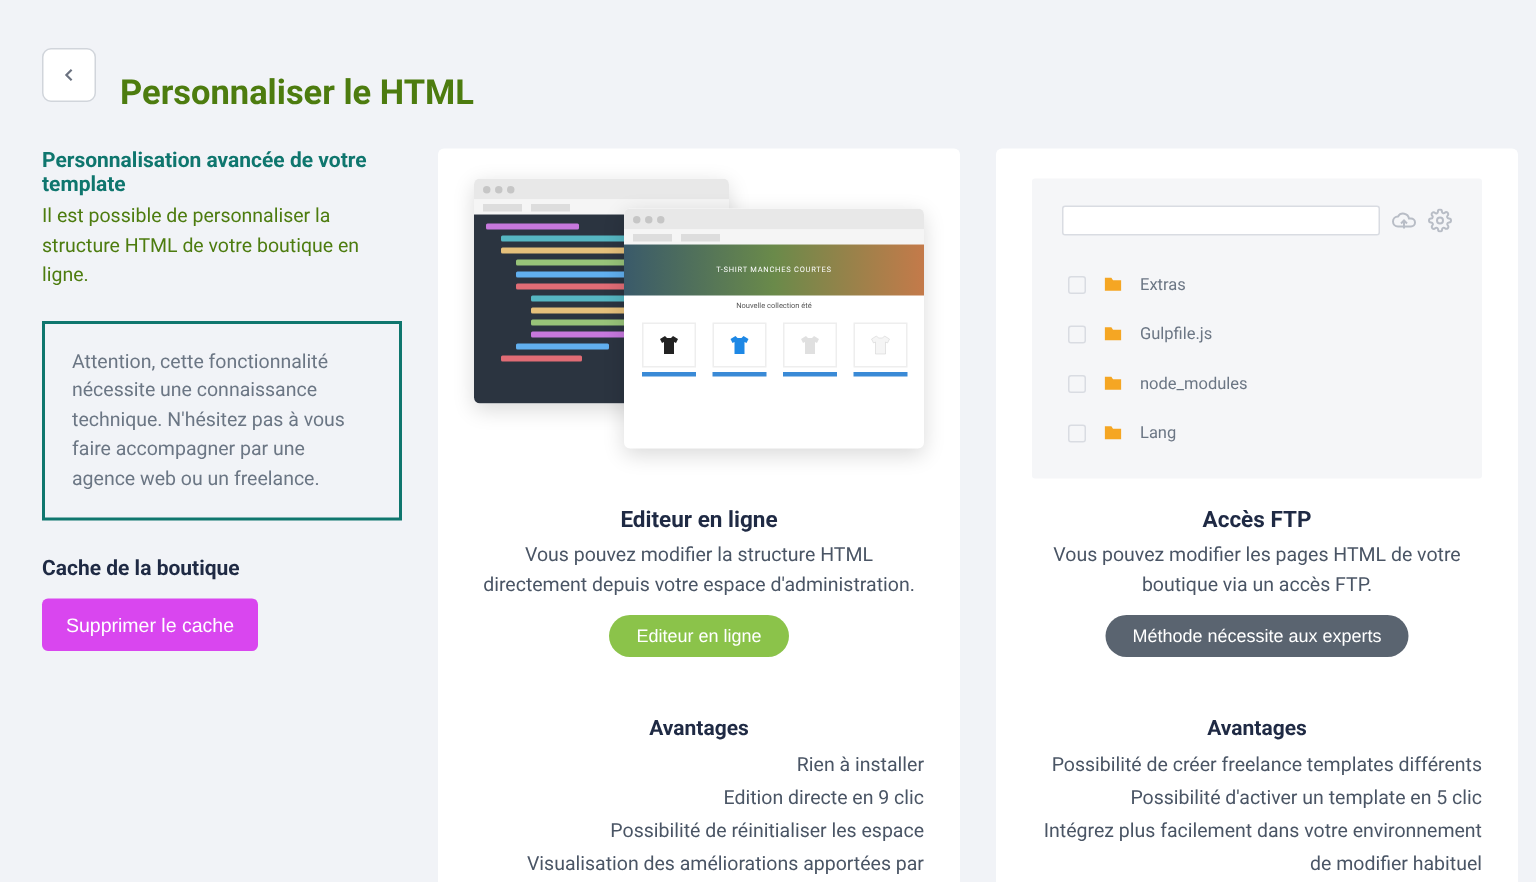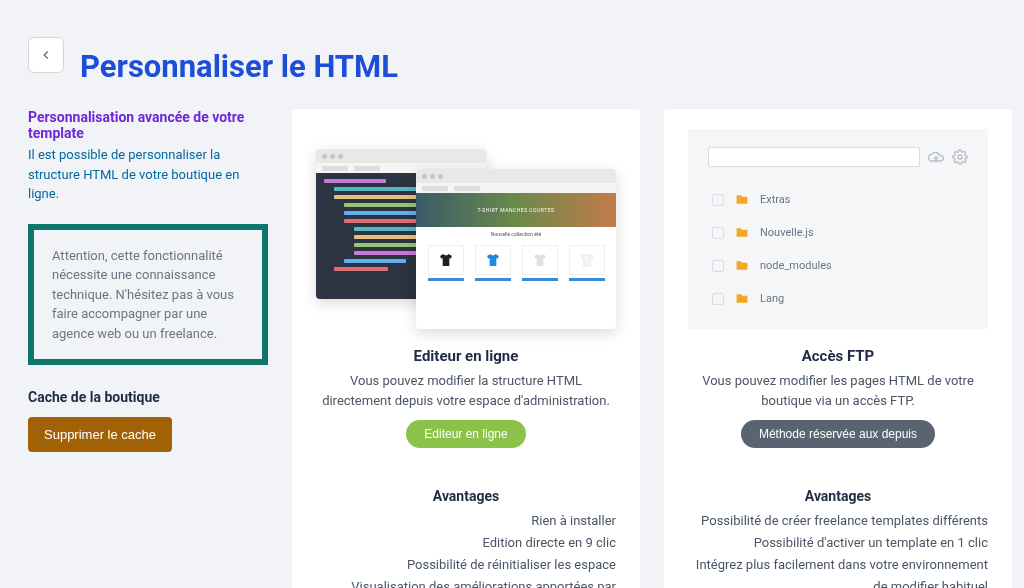"Personnaliser le HTML" .page-title { color: #1d4ed8 -> #4d7c0f; font-size: 31px -> 23px }
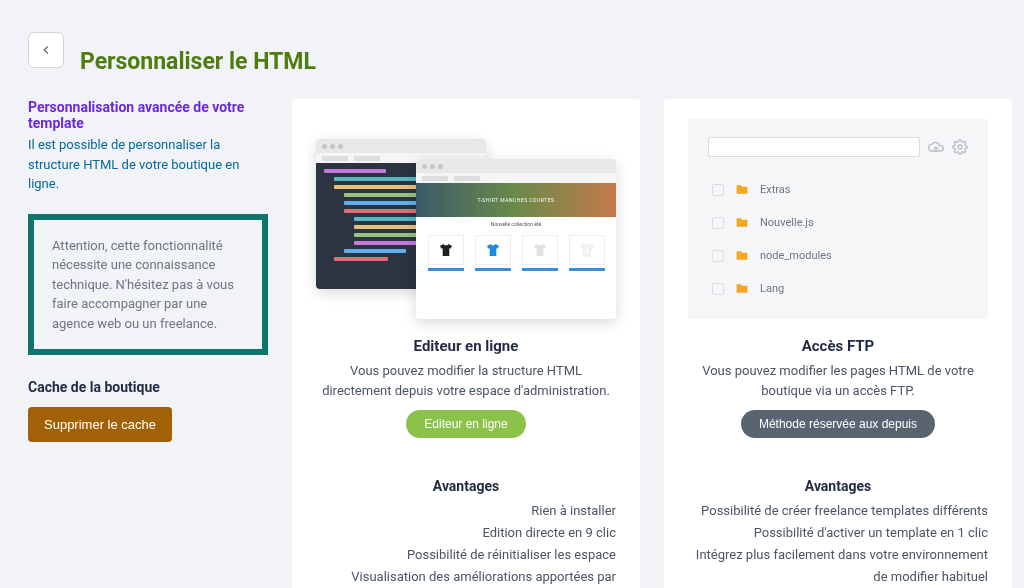"Personnalisation avancée de votre" .sidebar-heading { color: #6d28d9 -> #0f766e }
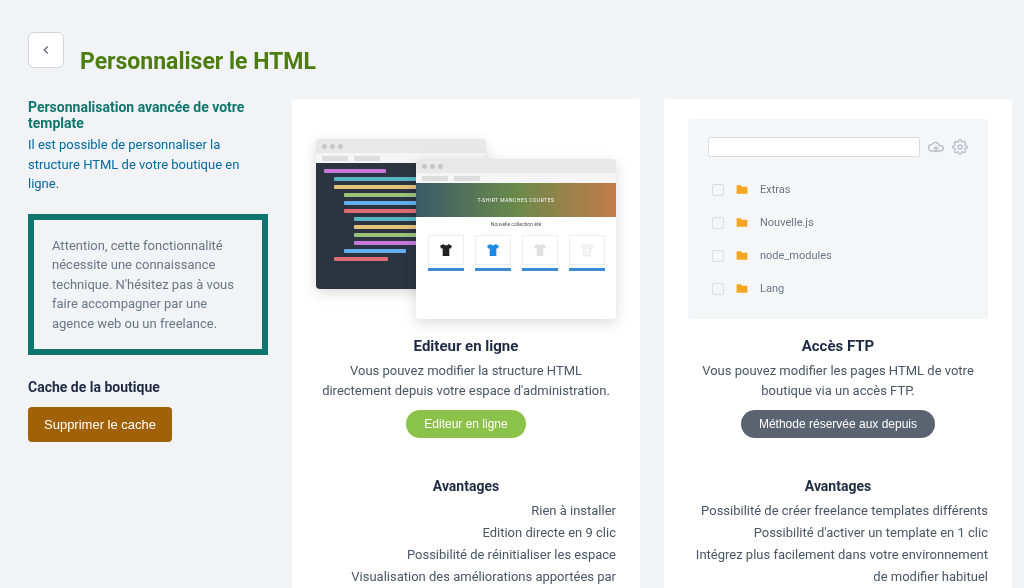"Il est possible de personnaliser" .sidebar-text { color: #0369a1 -> #4d7c0f }
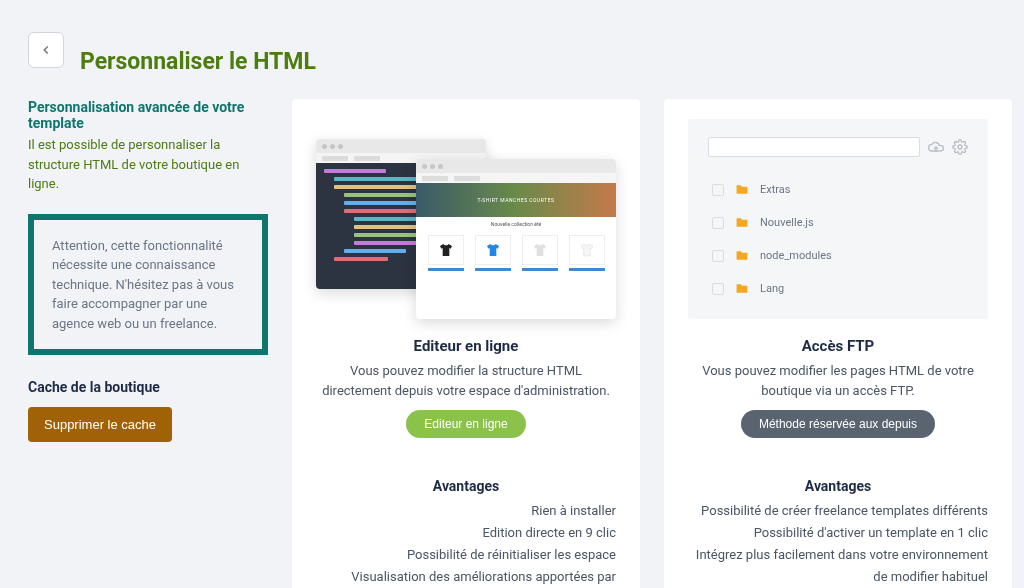"Extras" .illus { align-items: flex-end -> flex-start }
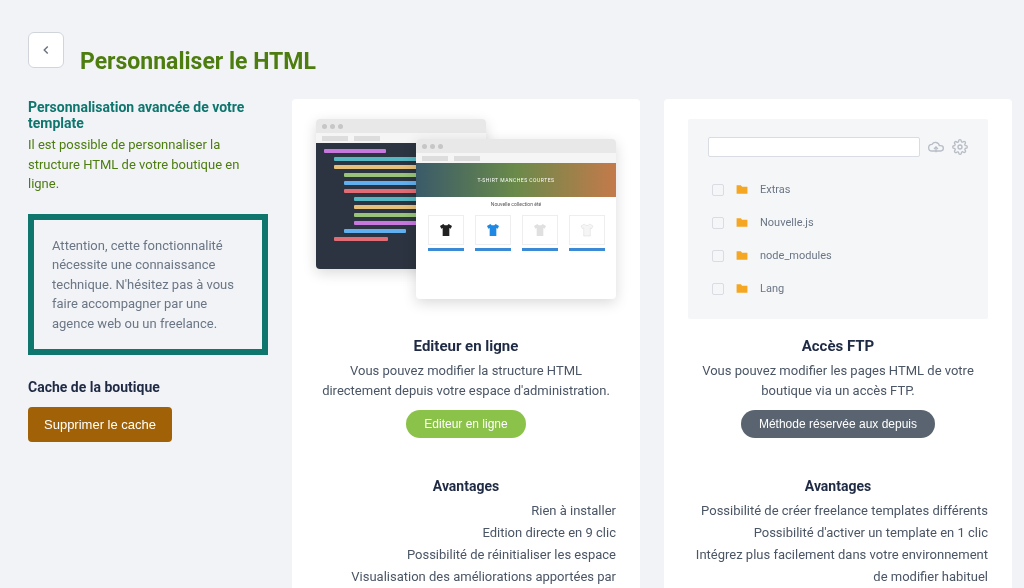"Nouvelle.js" span.ftp-name { text: Nouvelle.js -> Gulpfile.js }
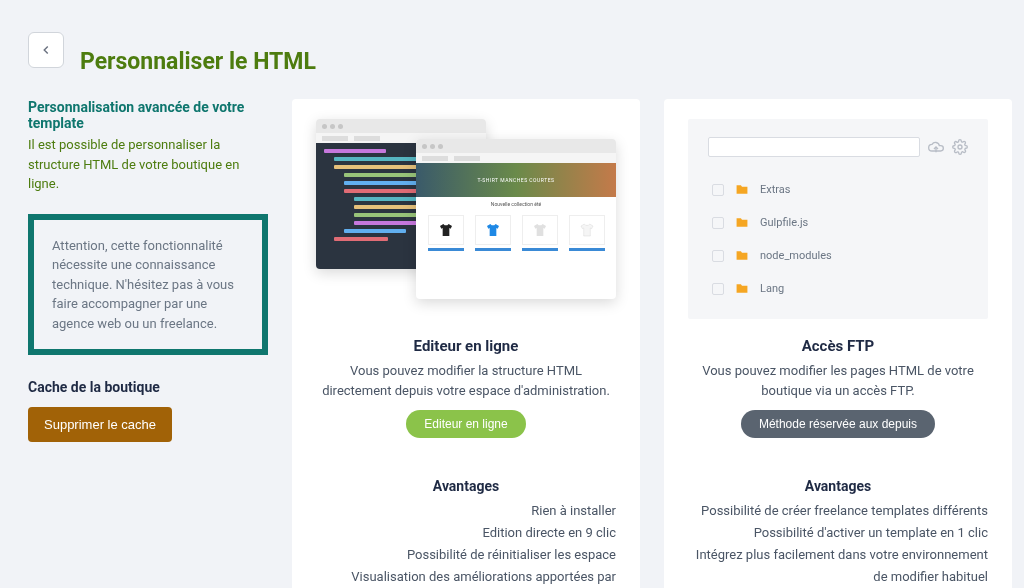"Attention, cette fonctionnalité" .notice-box { border: 6px solid #0f766e -> 2px solid #0f766e }
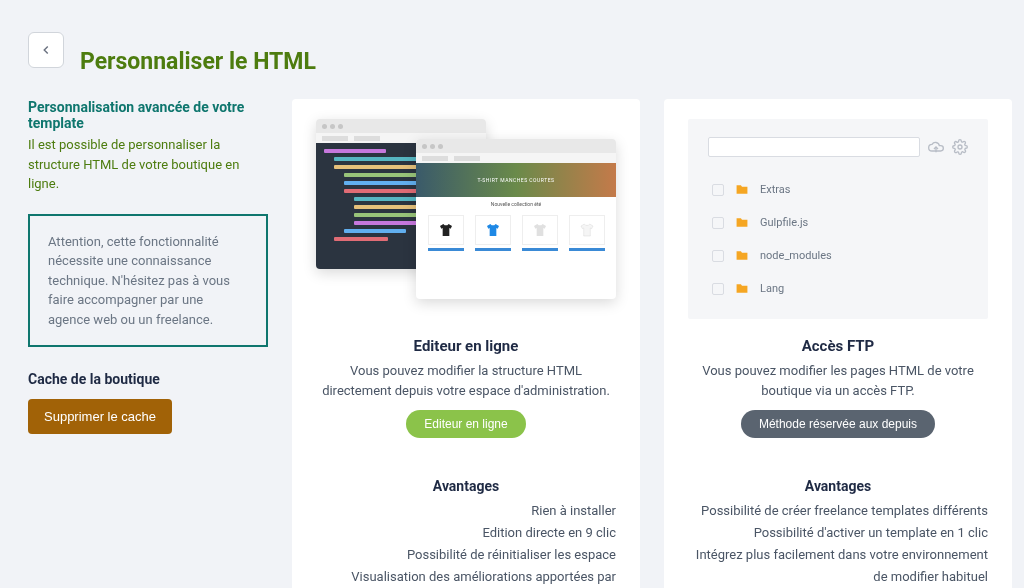"Supprimer le cache" .danger-btn { background: #a16207 -> #d946ef }
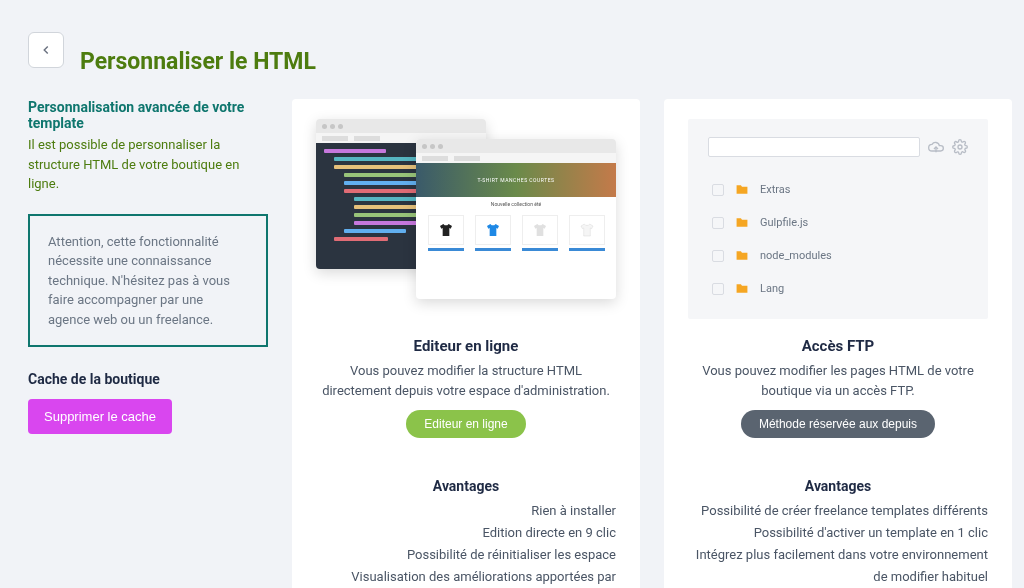"Méthode réservée aux depuis" button.pill { text: réservée aux depuis -> nécessite aux experts }
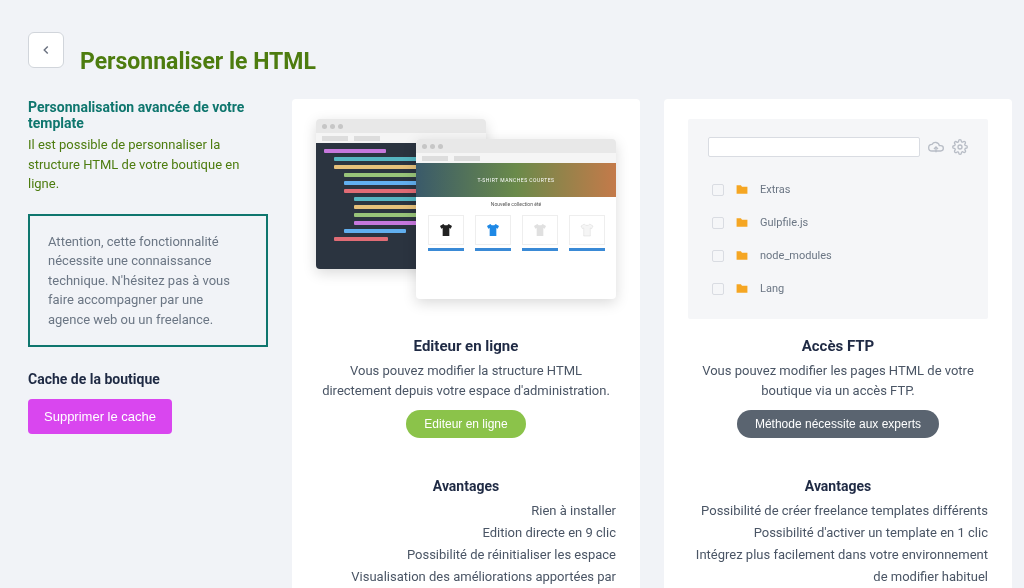"Possibilité d'activer un template en" div.adv-line { text: 1 -> 5 }
